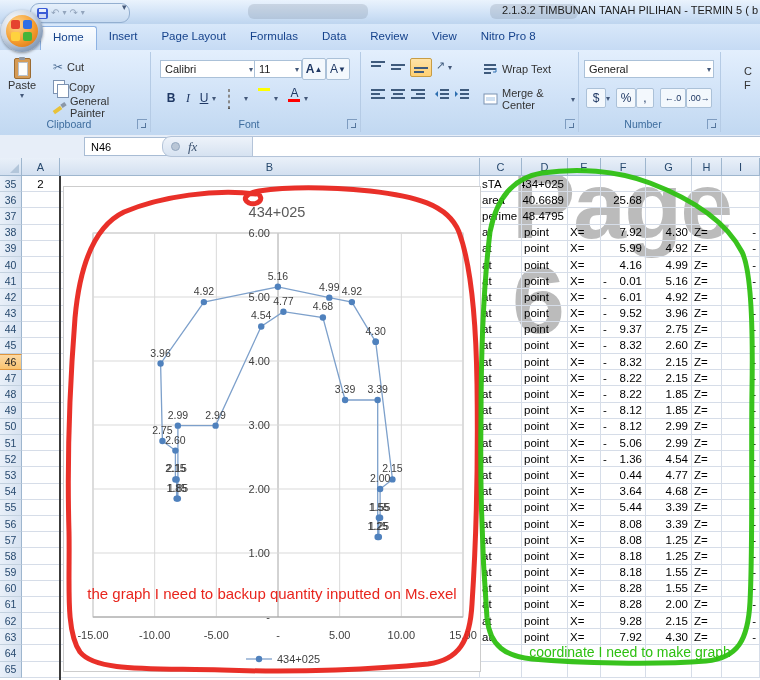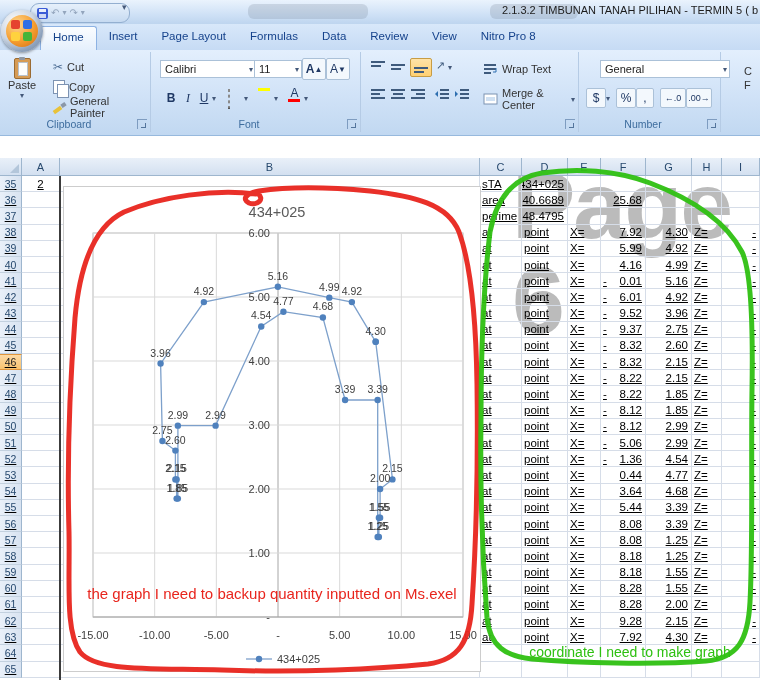"General" div.combo { left: 20px -> 4px }
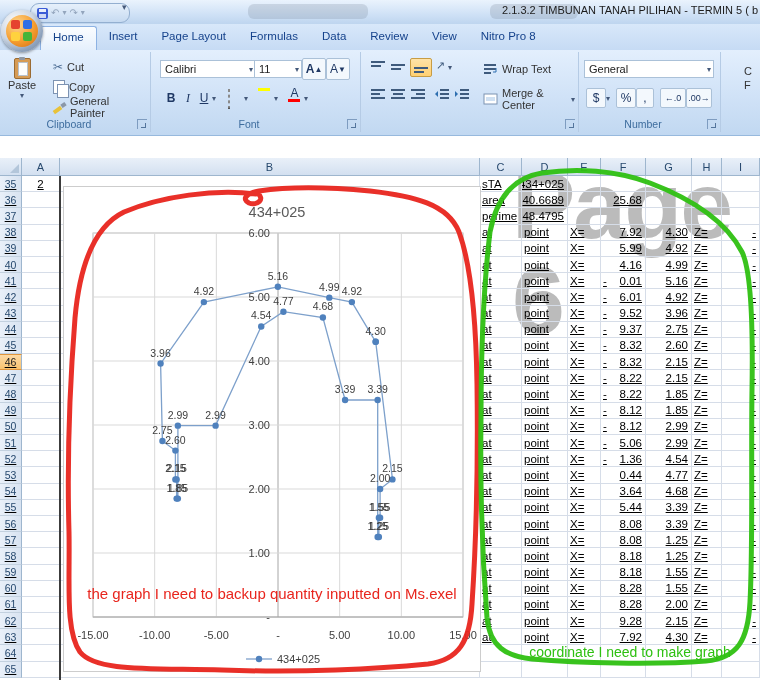"N46" div.fbar { html: none -> <div> <div> <span>N46</span> <span>▾</span> </div> <div> <span></span> <span>fx</span> </div> <div></div> </div> }
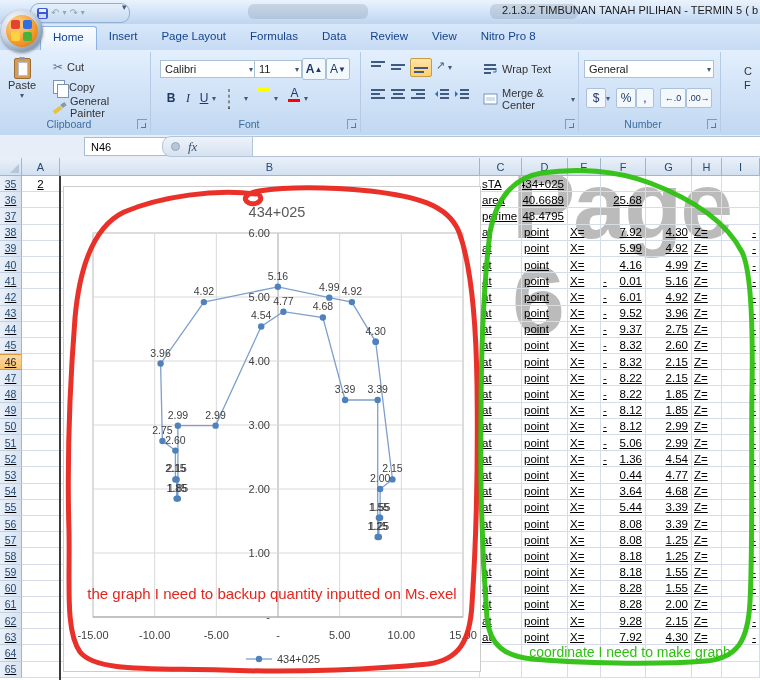"35" .row { text-decoration: underline -> none }
